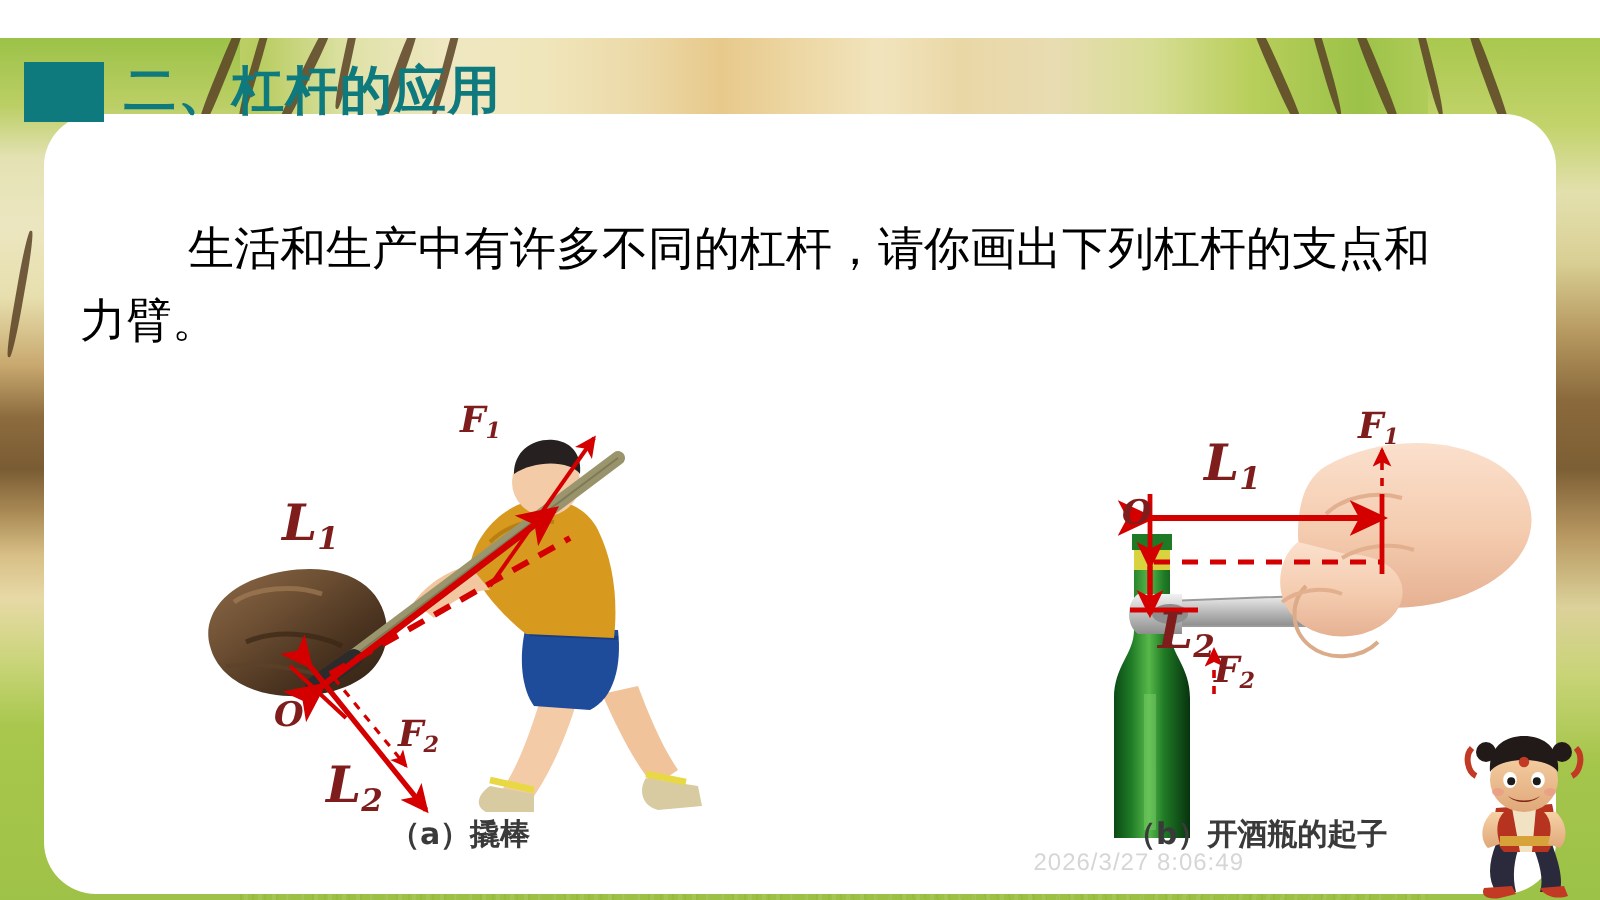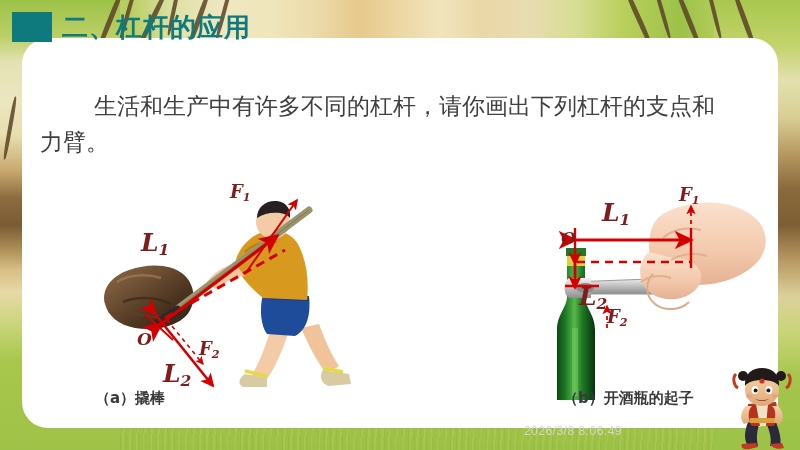"二、杠杆的应用" #slide { margin-top: none -> 19px }
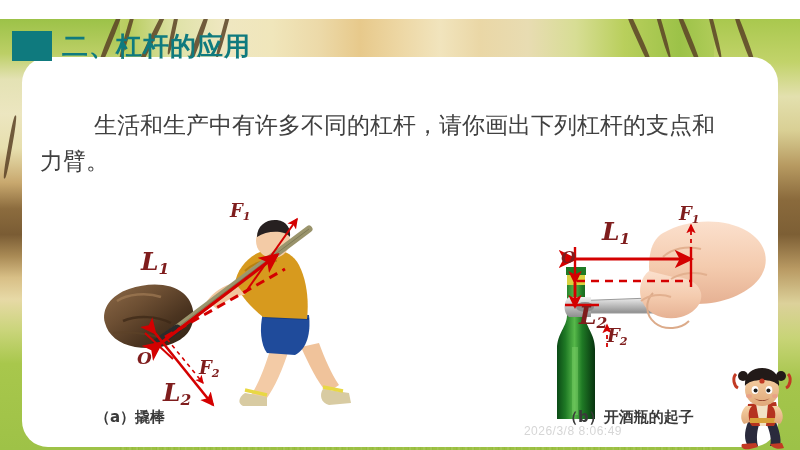"生活和生产中有许多不同的杠杆，请你画出下列杠杆的支点和力臂。" .body-text { color: #404040 -> #000000 }
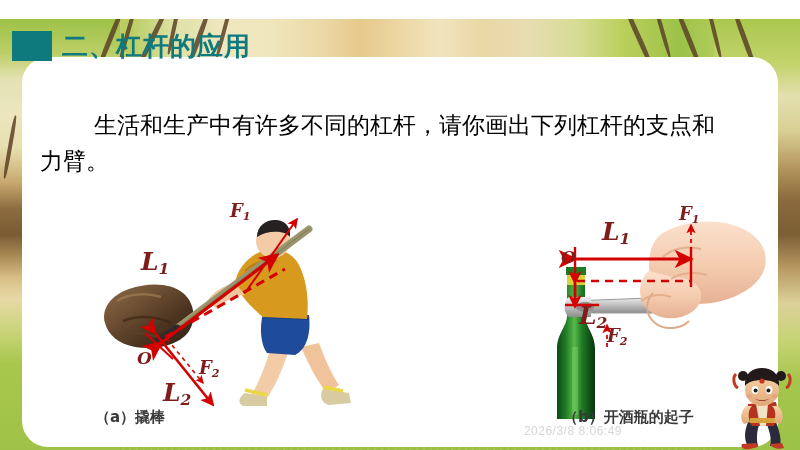"（a）撬棒" .fig-caption { text-align: none -> center }
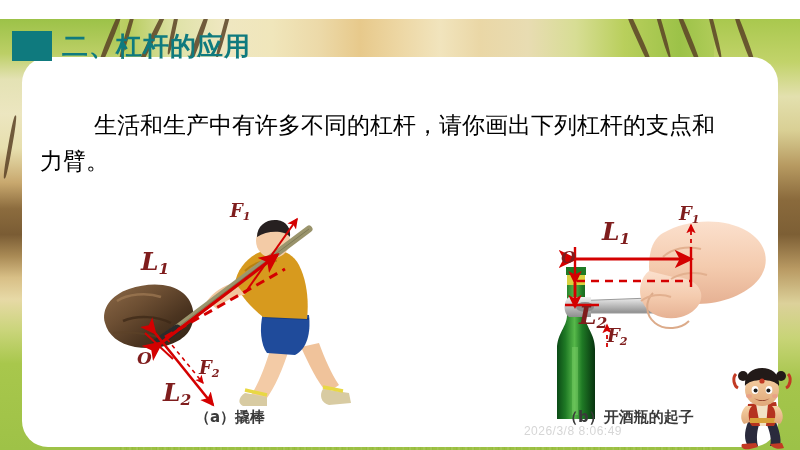"2026/3/8 8:06:49" div.watermark { text: 2026/3/8 -> 2026/3/27 }
